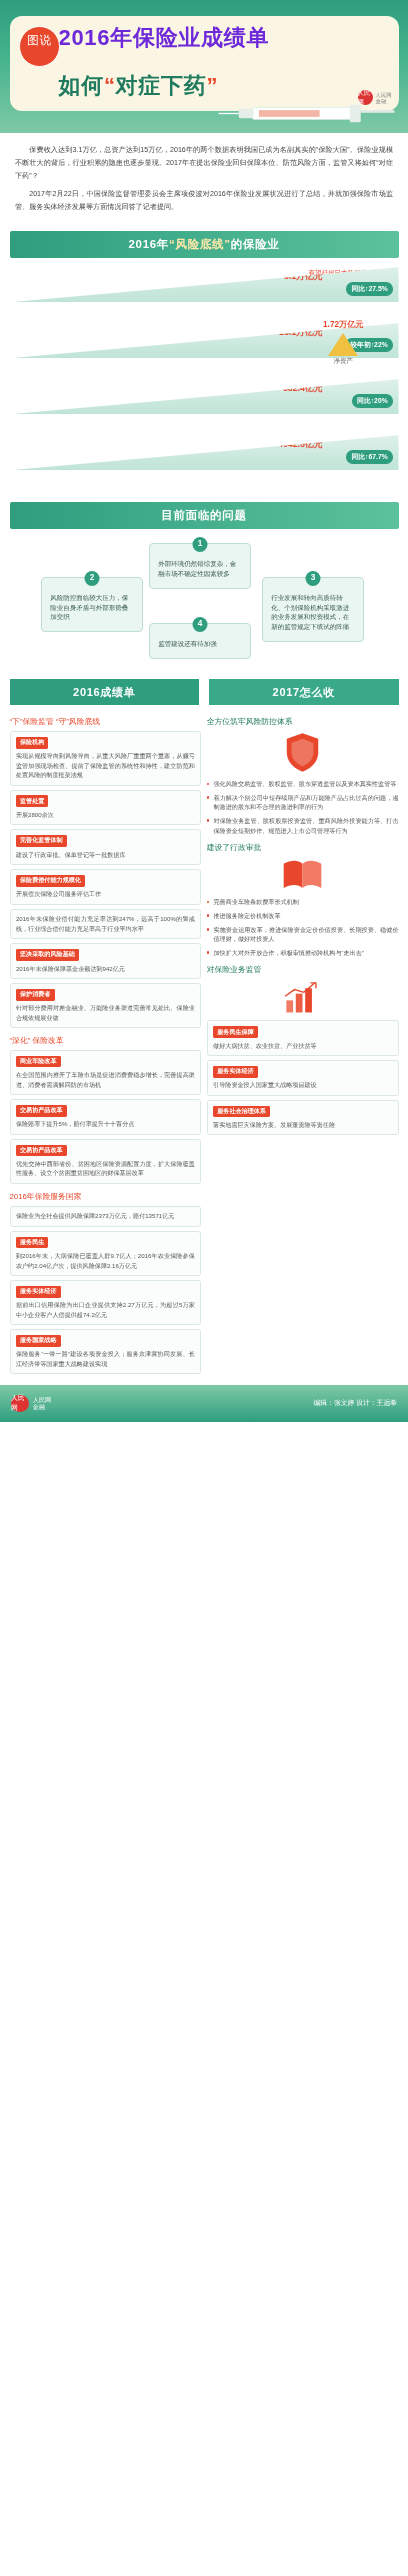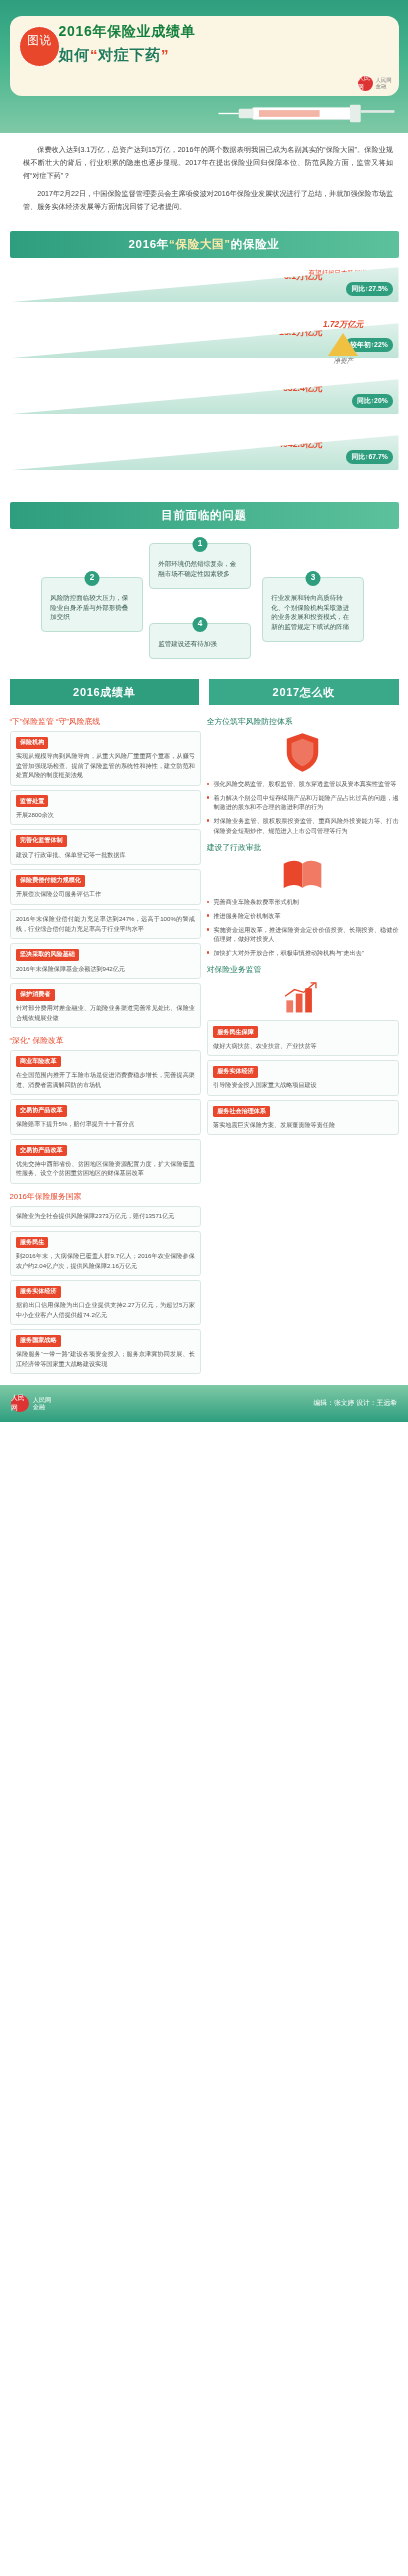"2016年保险业成绩单" .hl1 { color: #15803d -> #6d28d9; font-size: 14px -> 22px }
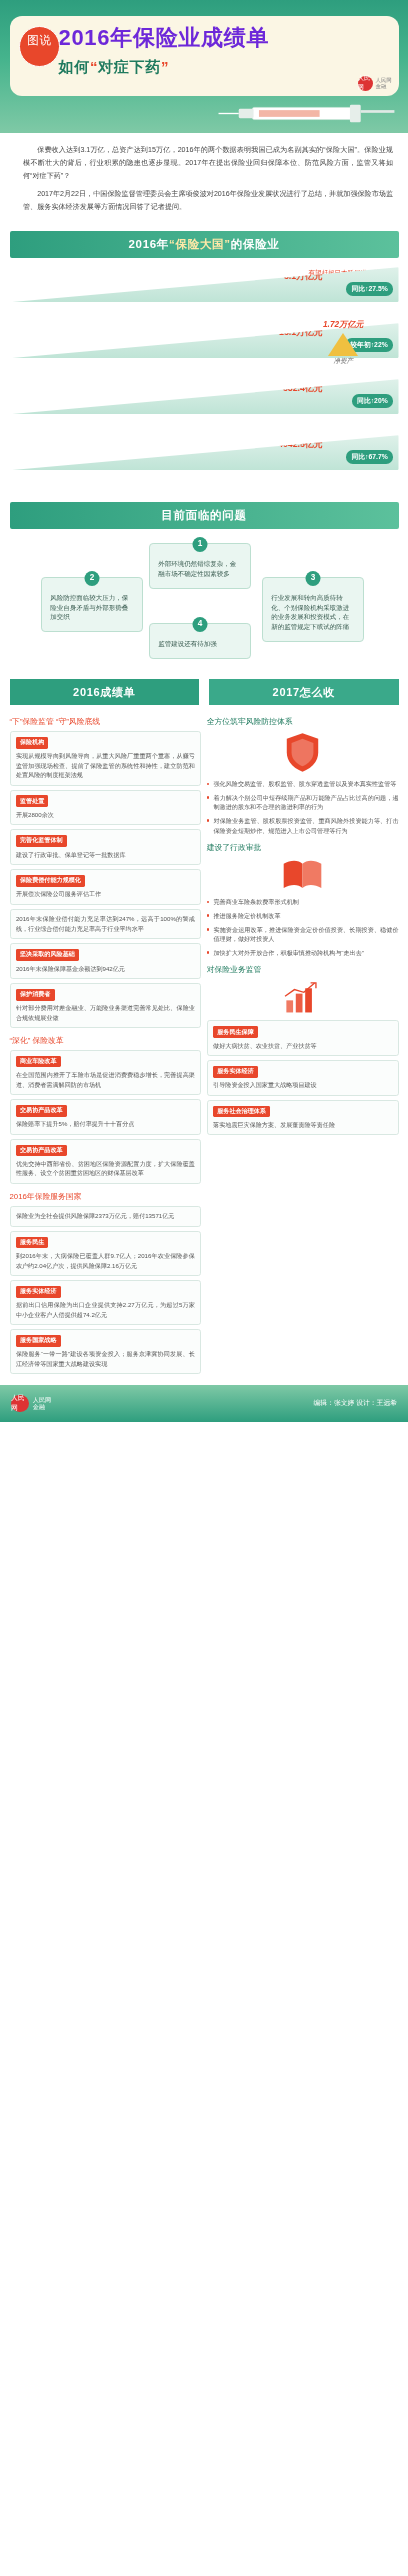"如何“对症下药”" .hl3 { font-size: 15px -> 22px; margin-top: 5px -> 18px }
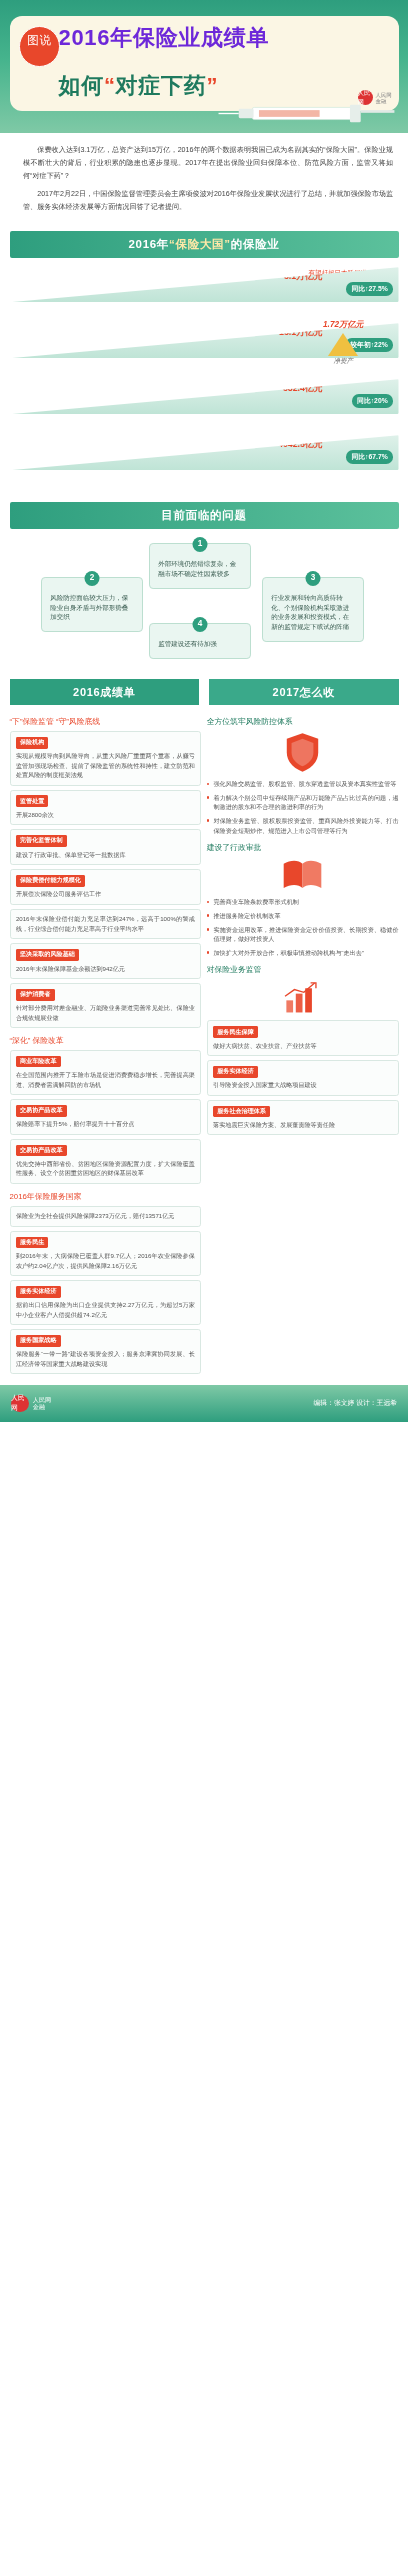"保费收入达到3.1万亿，总资产达到15万亿，2016年的两个数据表明我国已成为名" .intro p { margin-left: 8px -> none }
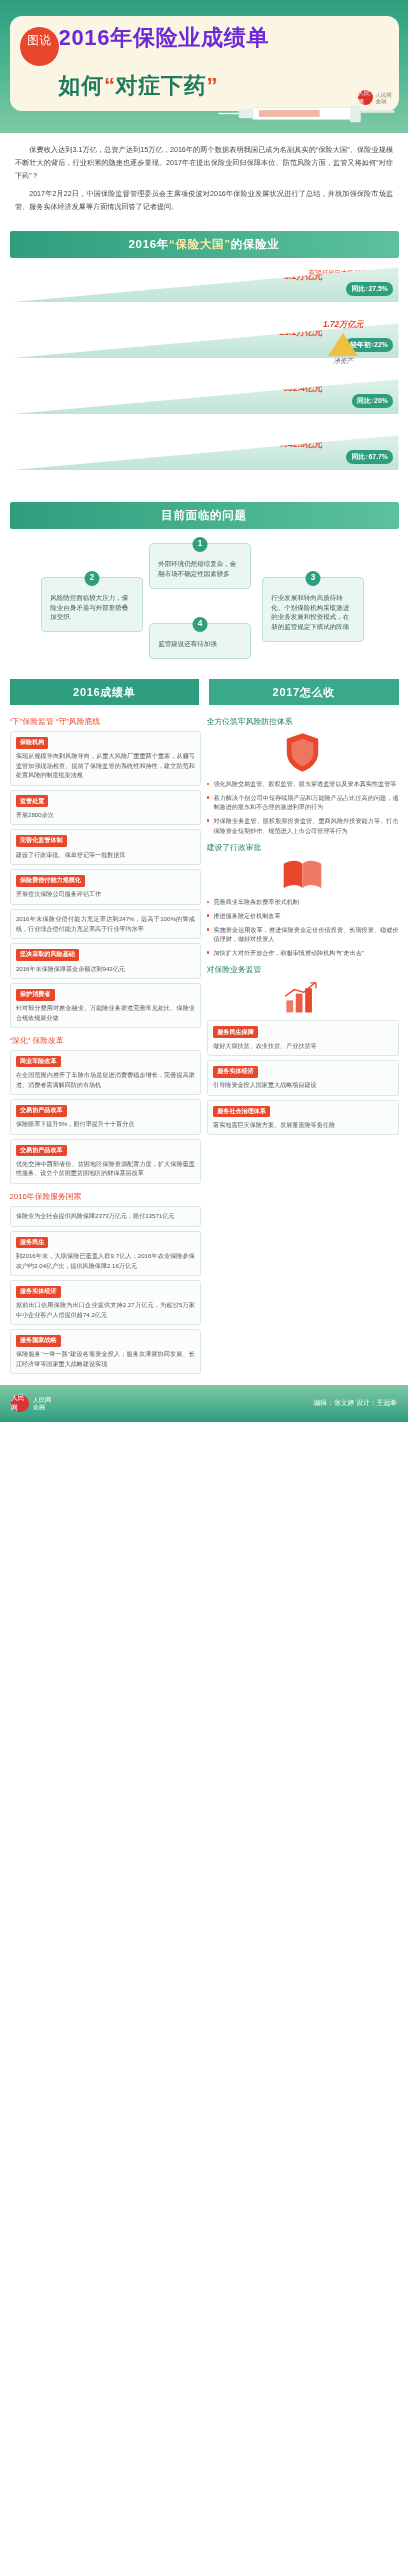"保险大国" span.hl { text: 保险大国 -> 风险底线 }
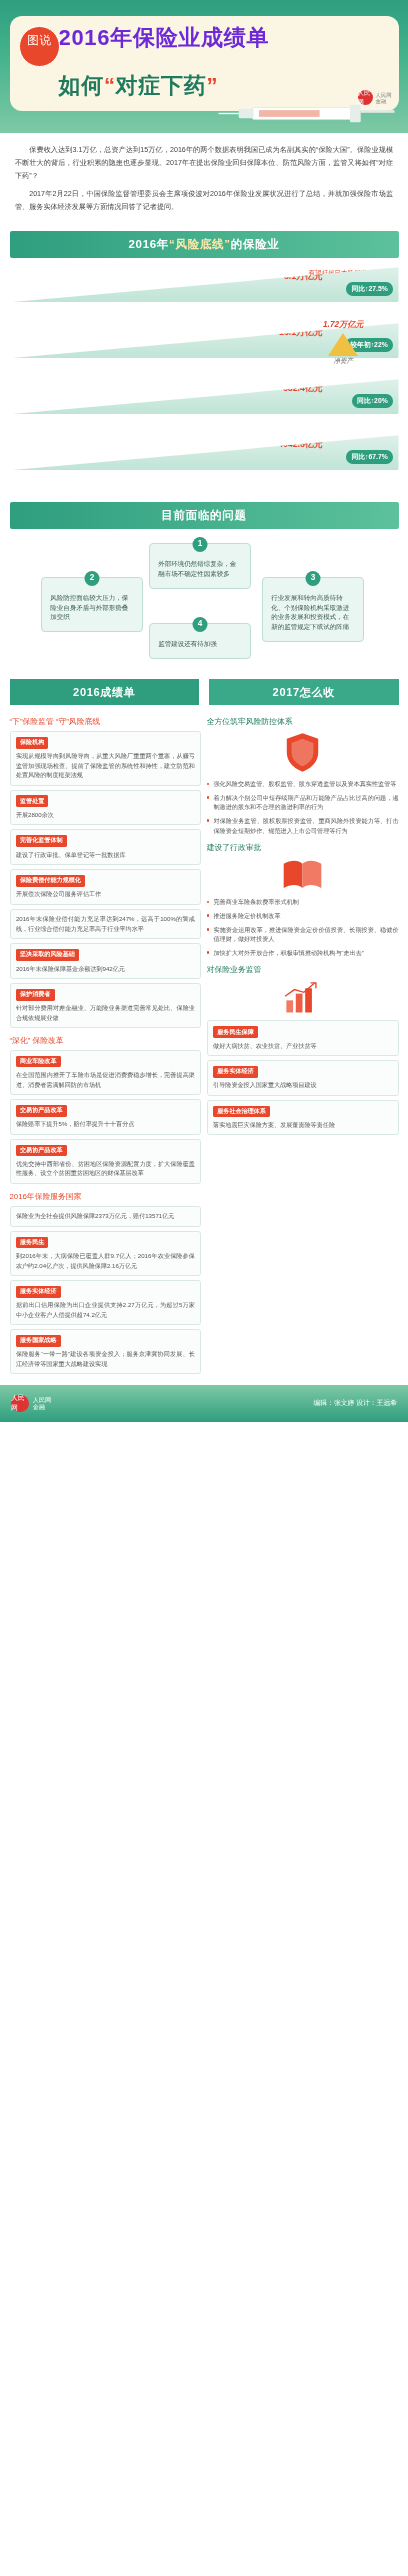"1.72万亿元" .side-stat { font-style: italic -> none }
